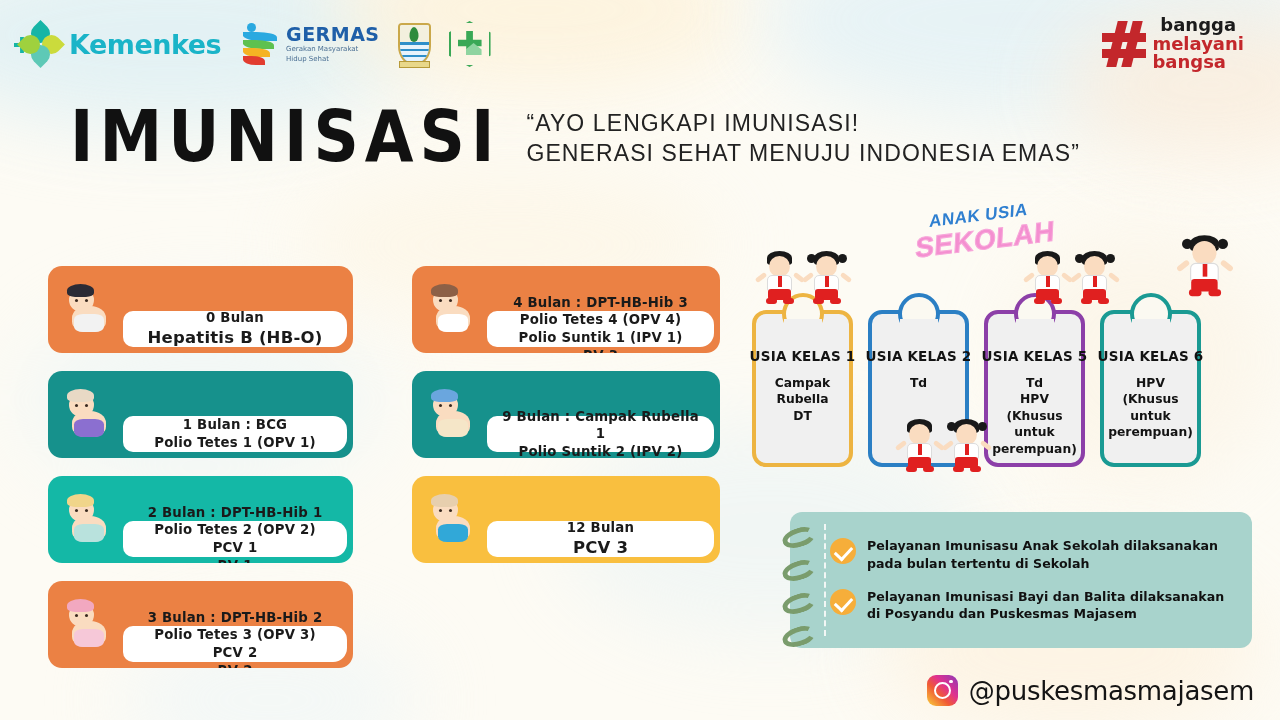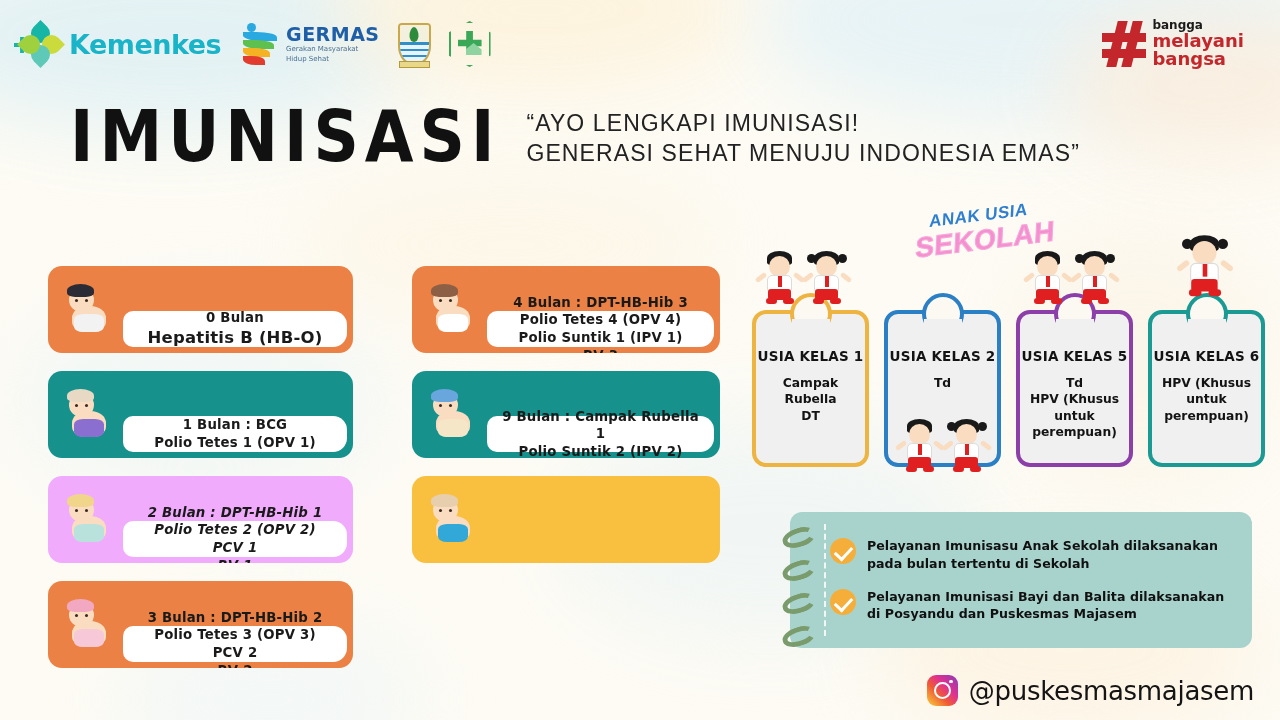"bangga" .bangga .b1 { font-size: 12px -> 18px; text-align: none -> center }
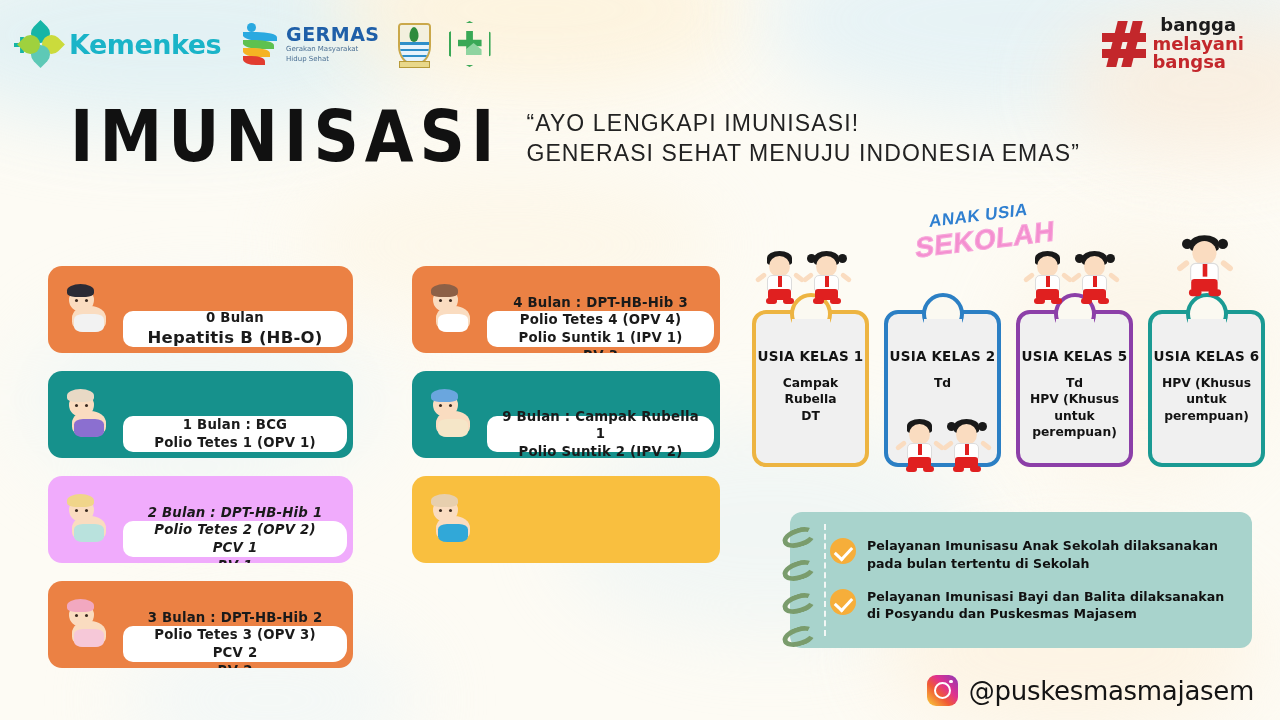"USIA KELAS 1" .kcard { width: 117px -> 101px }
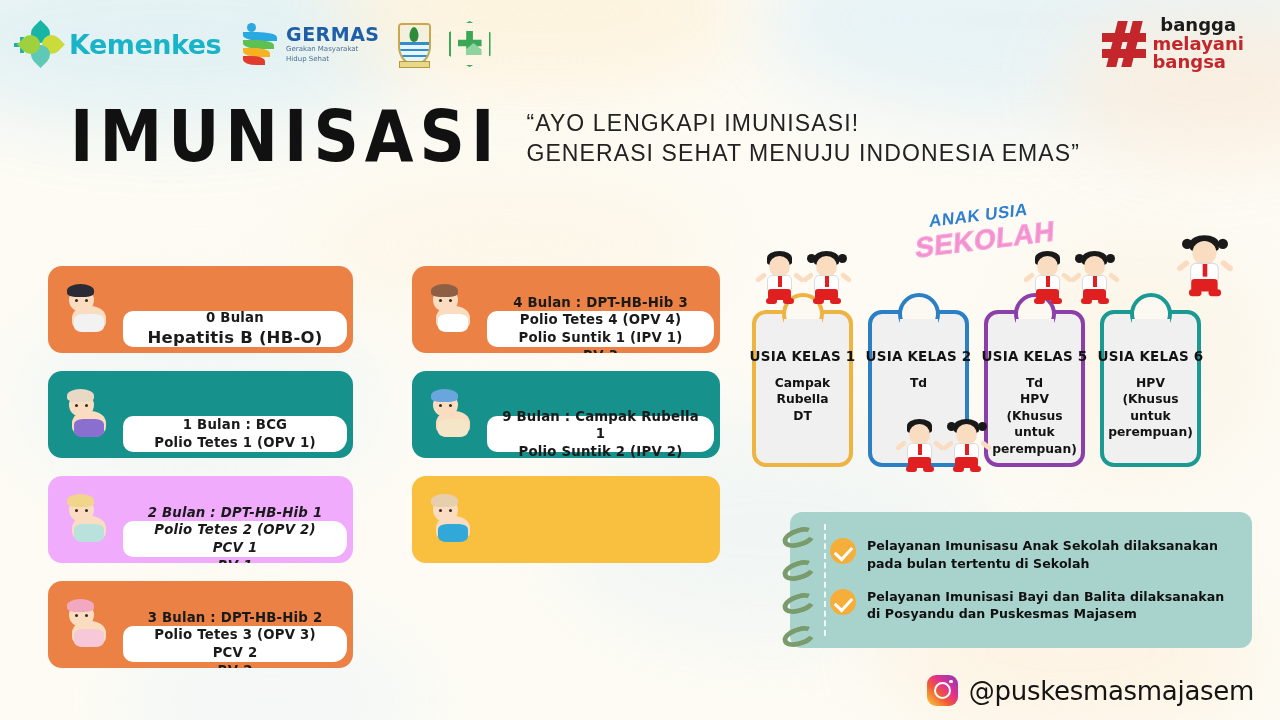"2 Bulan : DPT-HB-Hib 1" div.card { background: #f0abfc -> #14b8a6; font-style: italic -> none }
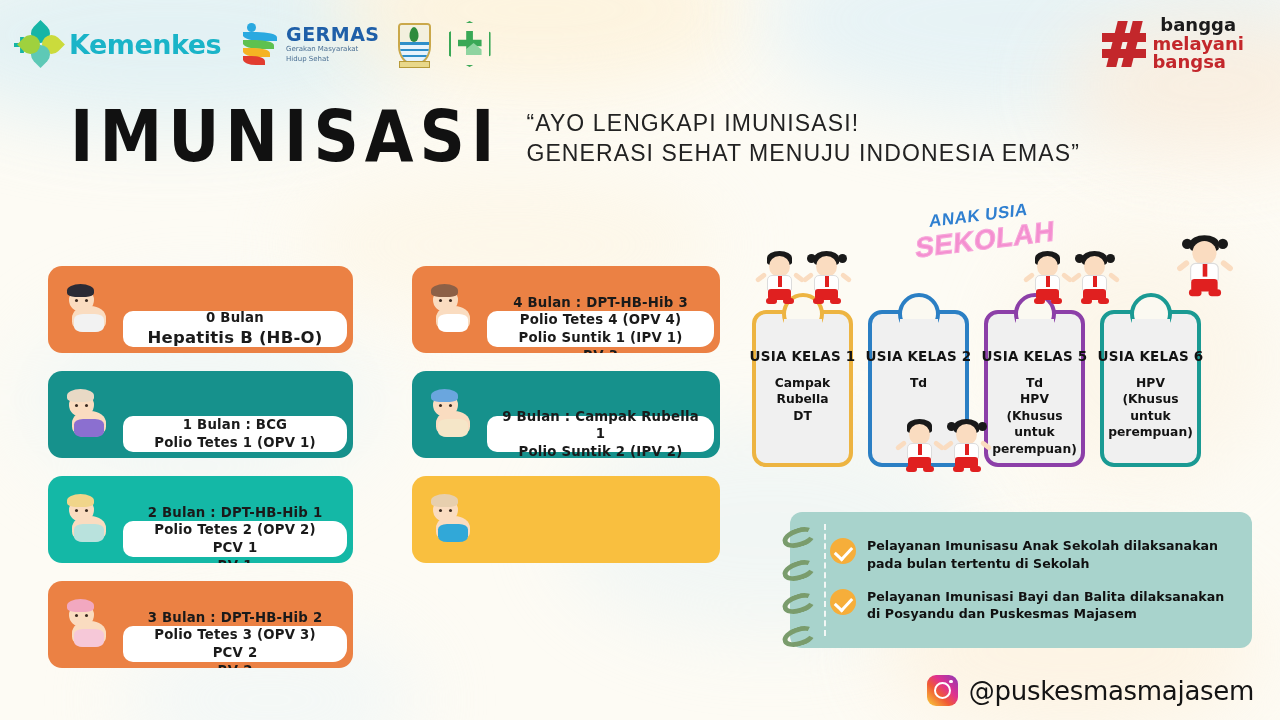"12 Bulan" div.inner { html: none -> <div> <div> <div>12 Bulan</div> <div>PCV 3</div> </div> </div> }
